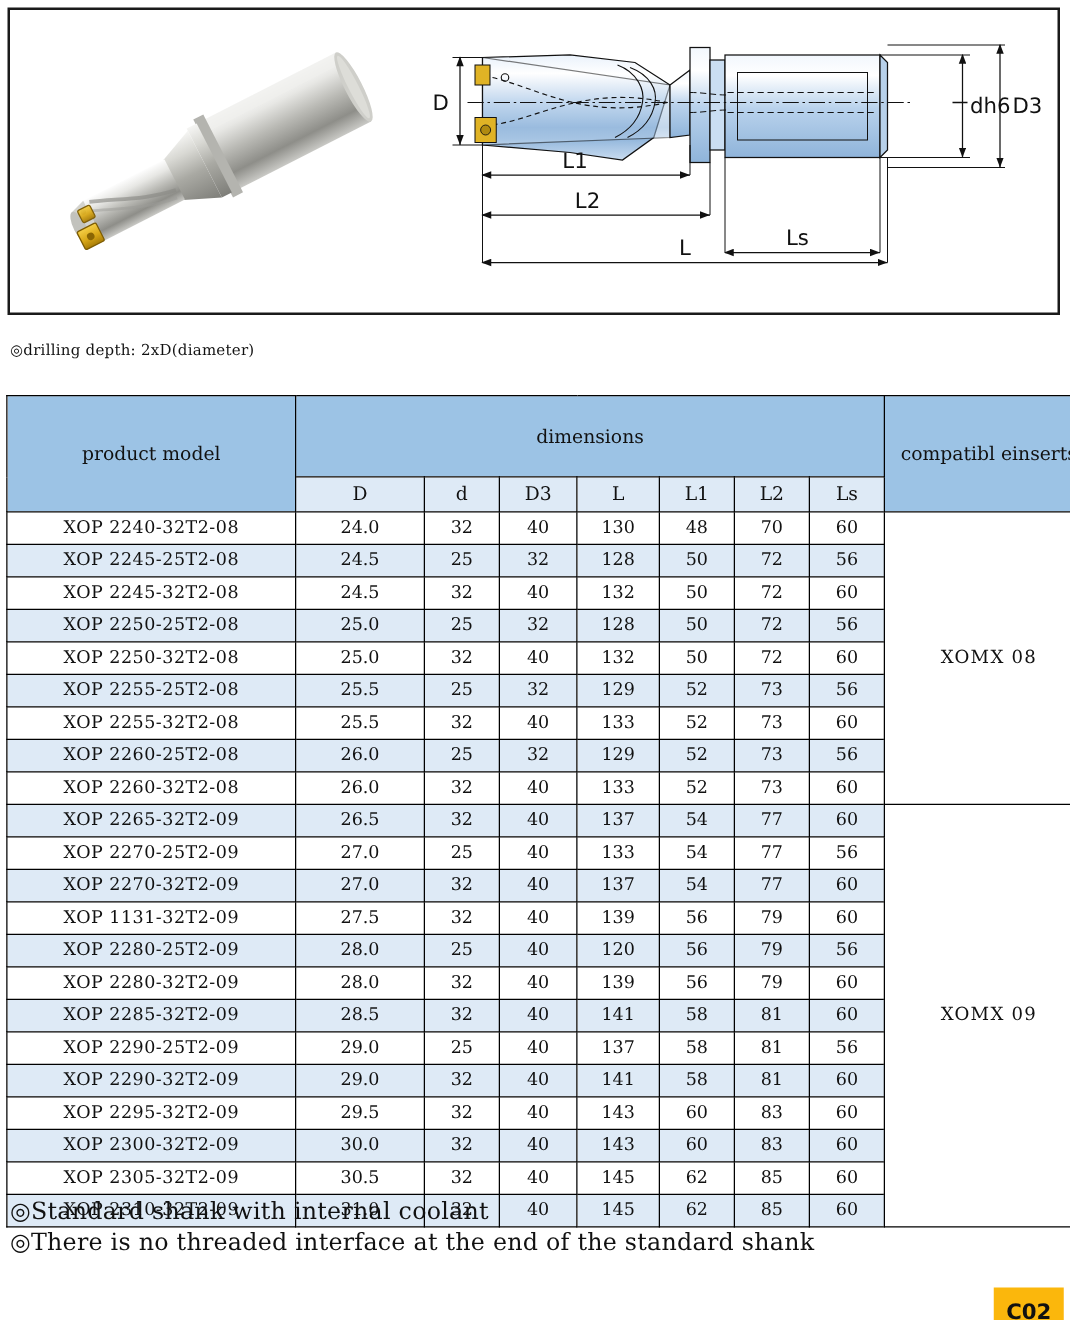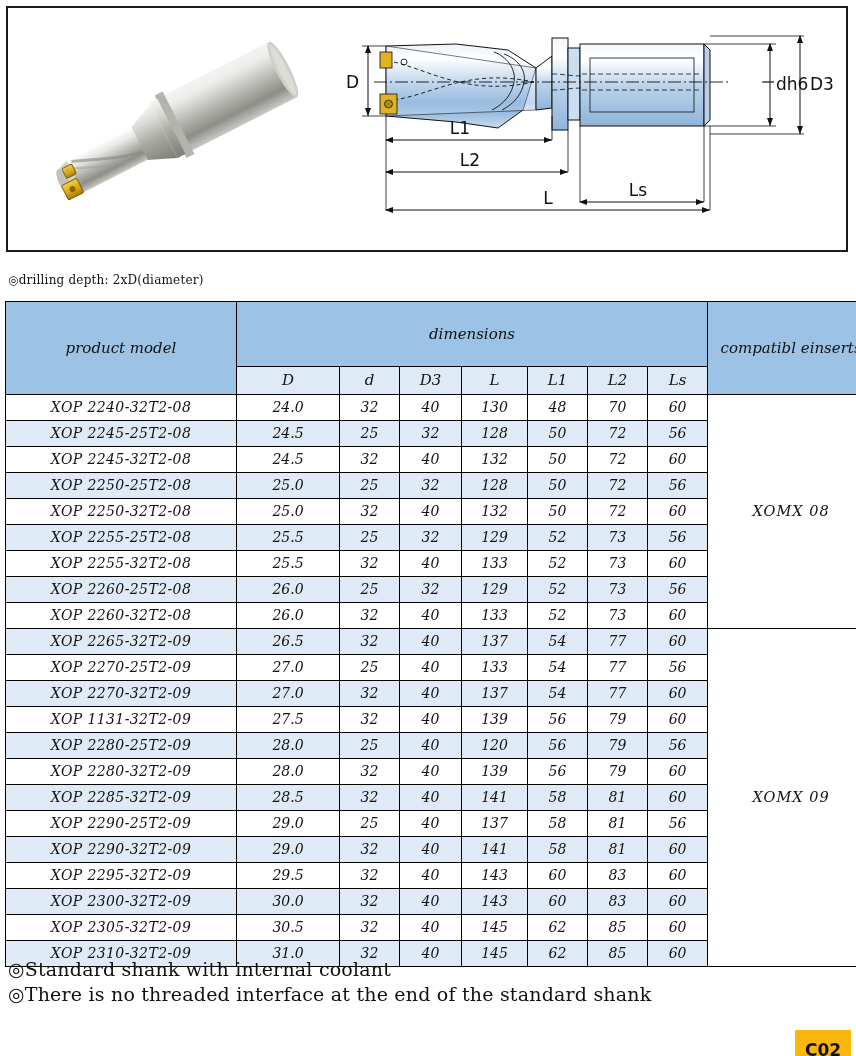"product model" .tbl-wrap { font-style: italic -> none; top: 301px -> 316px }
